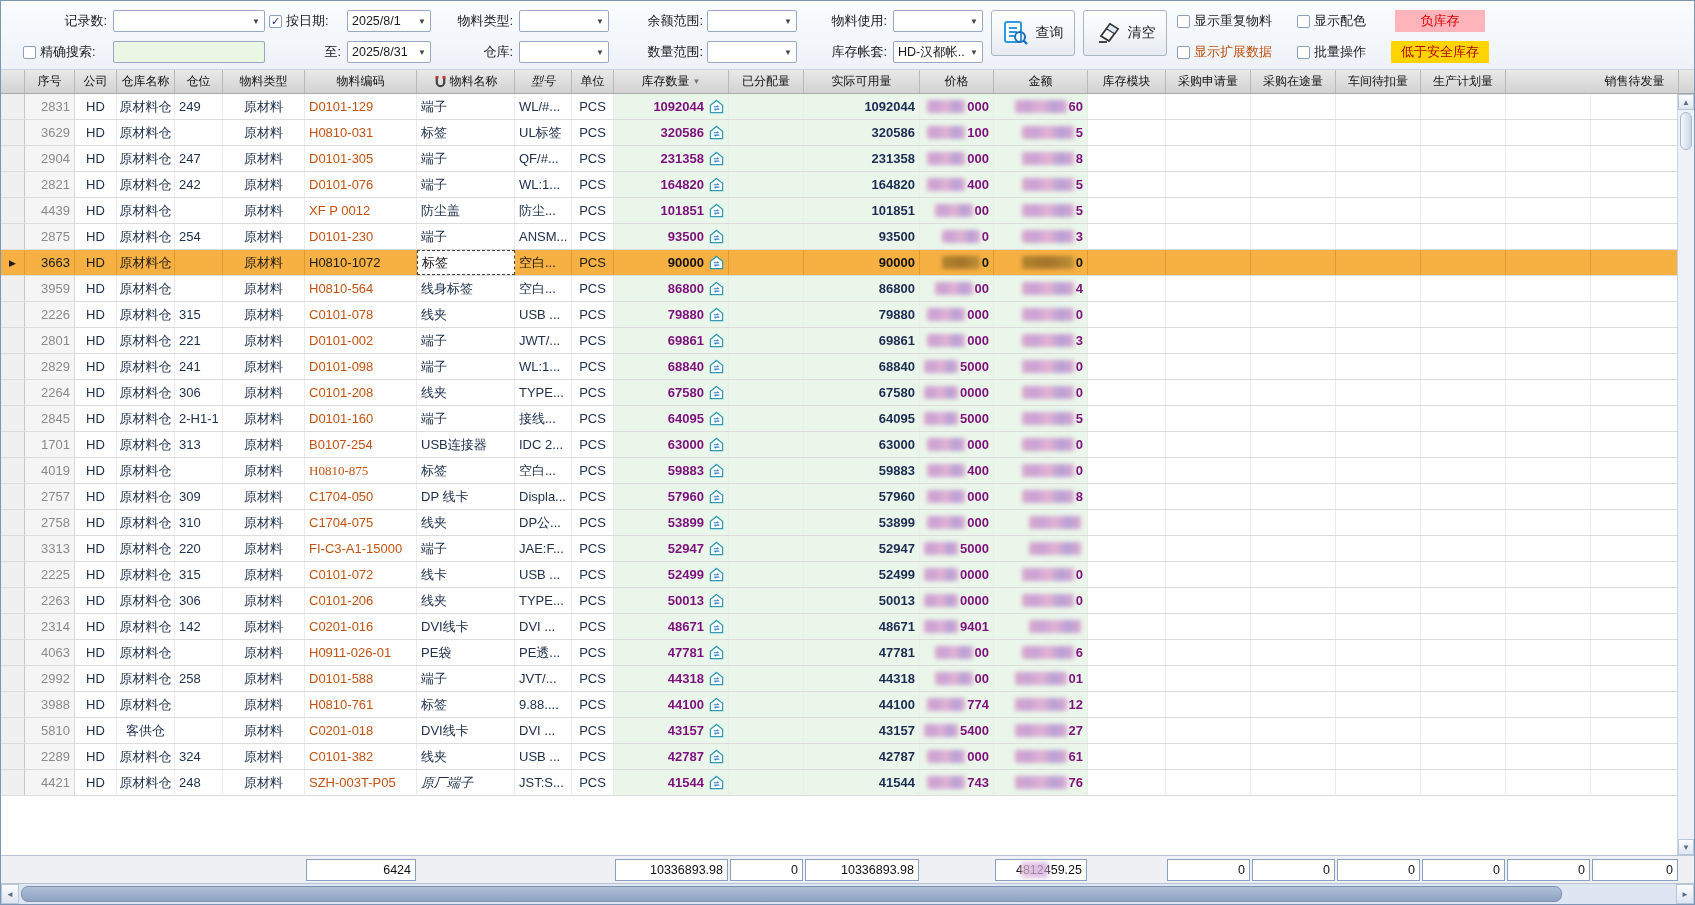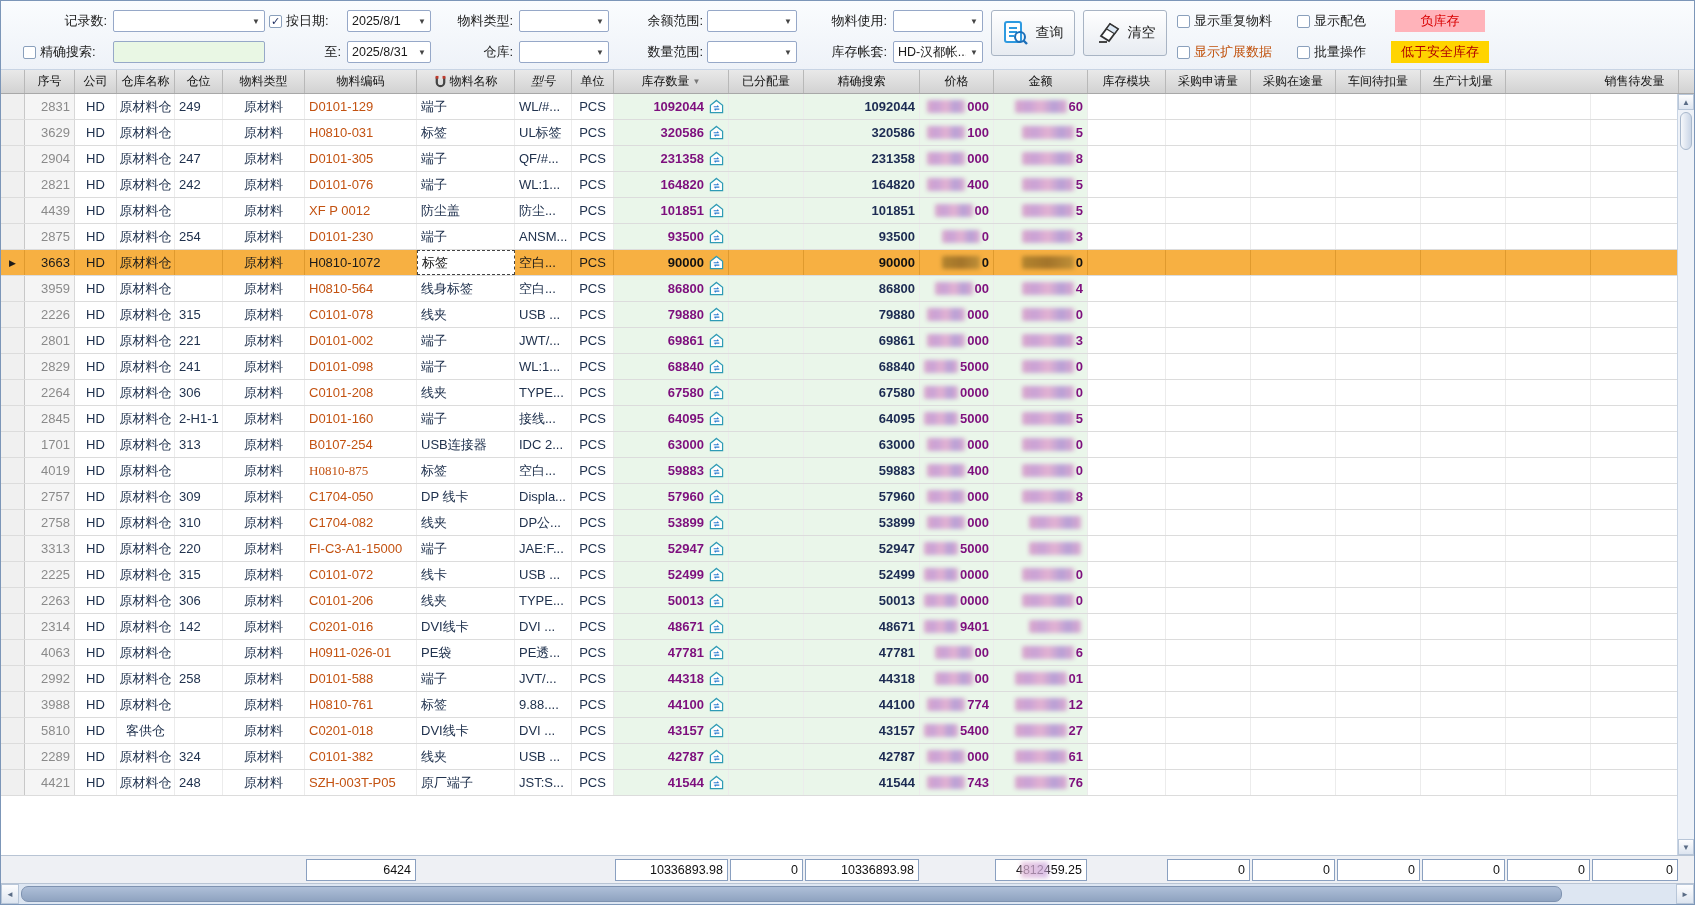"精确搜索" span { text: 精确搜索 -> 实际可用量 }
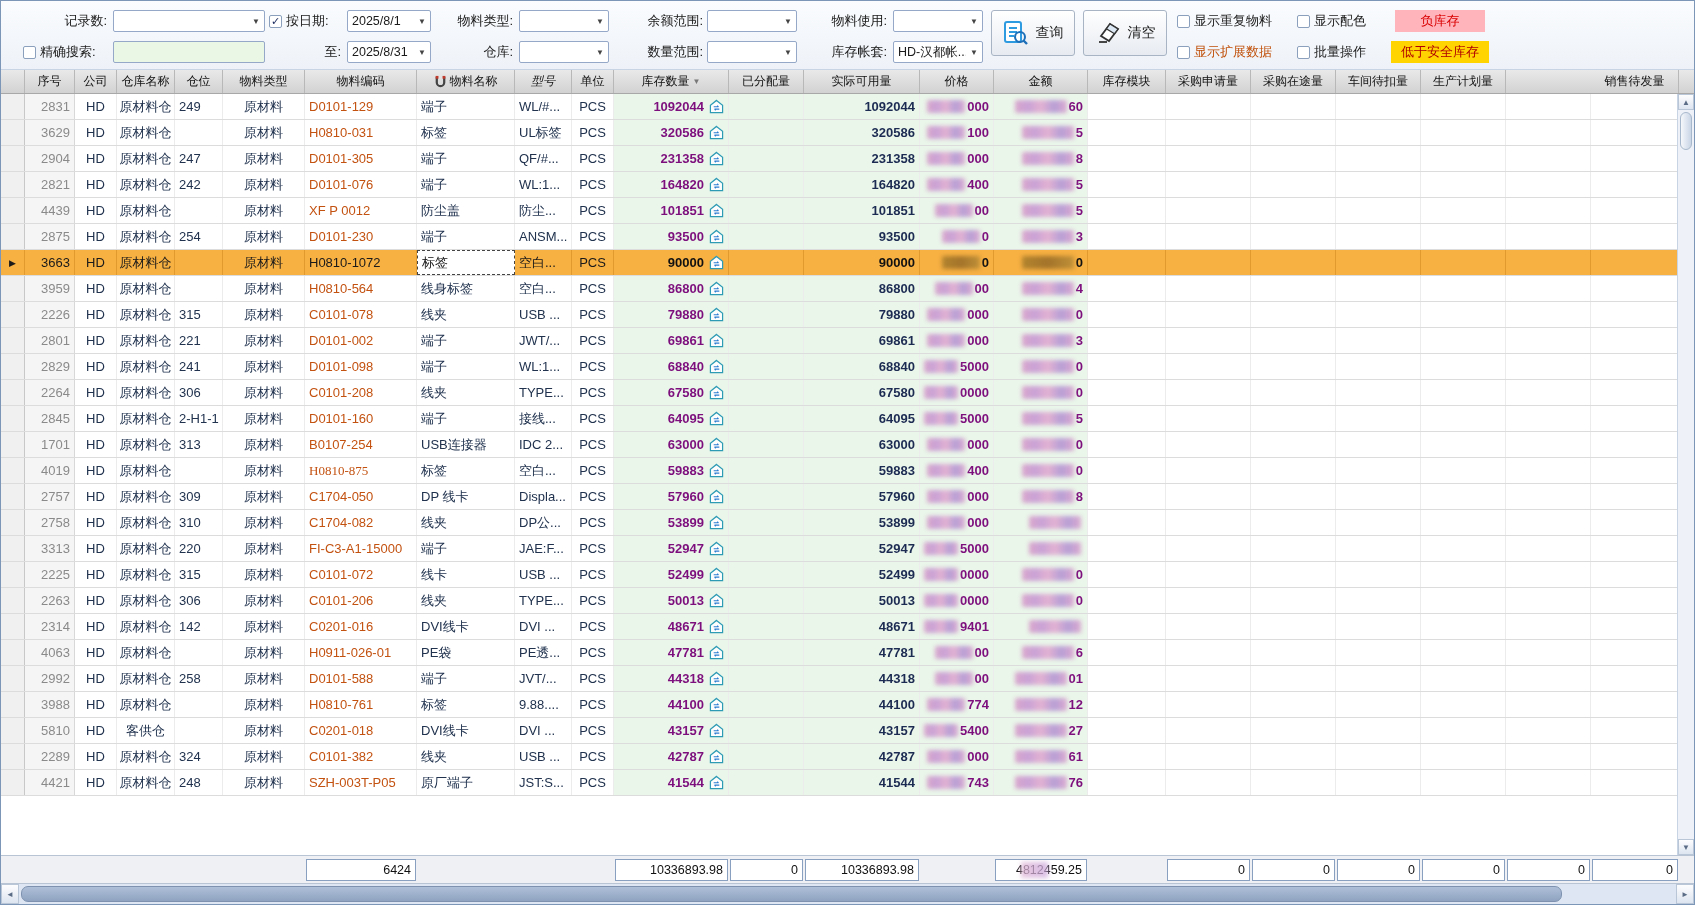"C1704-082" div.cell { text: C1704-082 -> C1704-075 }
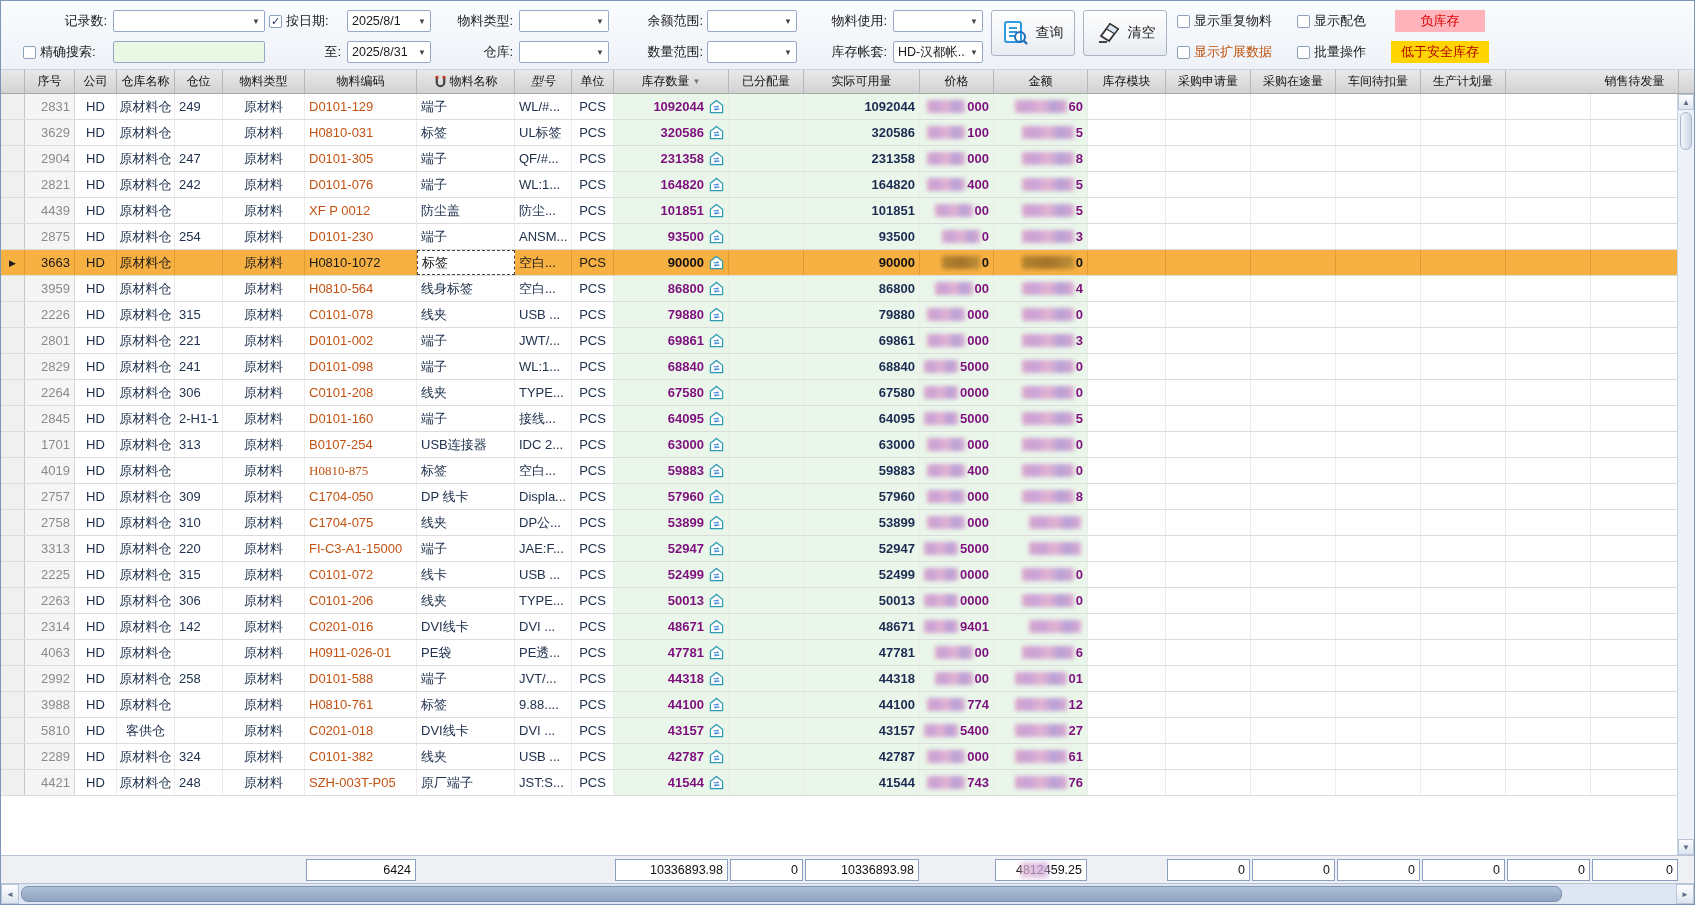"原厂端子" div.cell { font-style: none -> italic }
